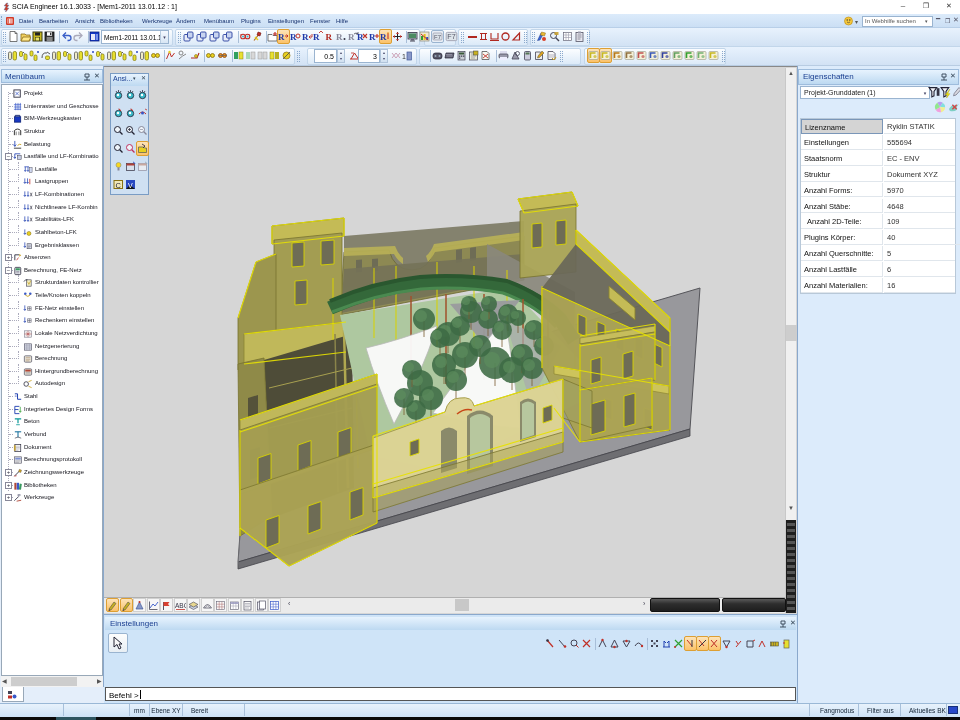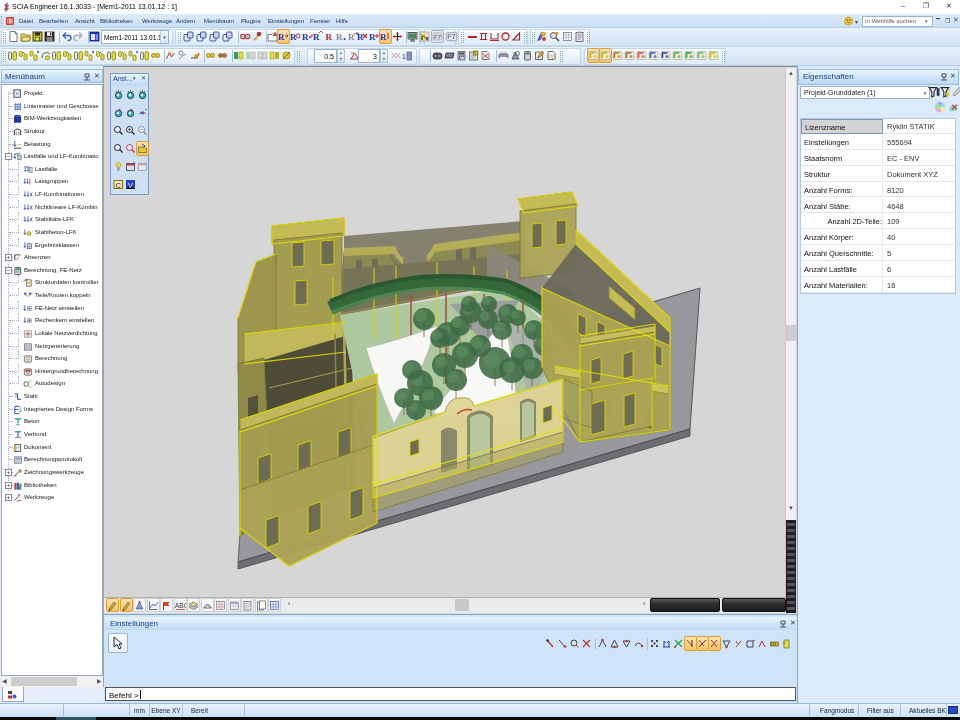"8120" div.abs { text: 8120 -> 5970 }
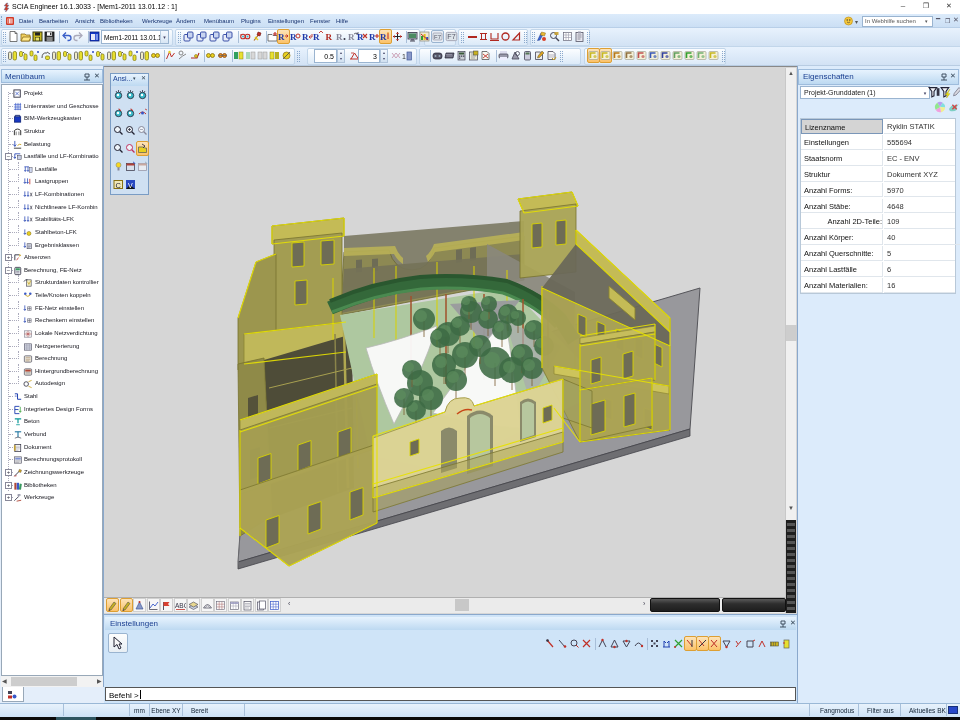"Anzahl 2D-Teile:" div.abs { text-align: right -> none }
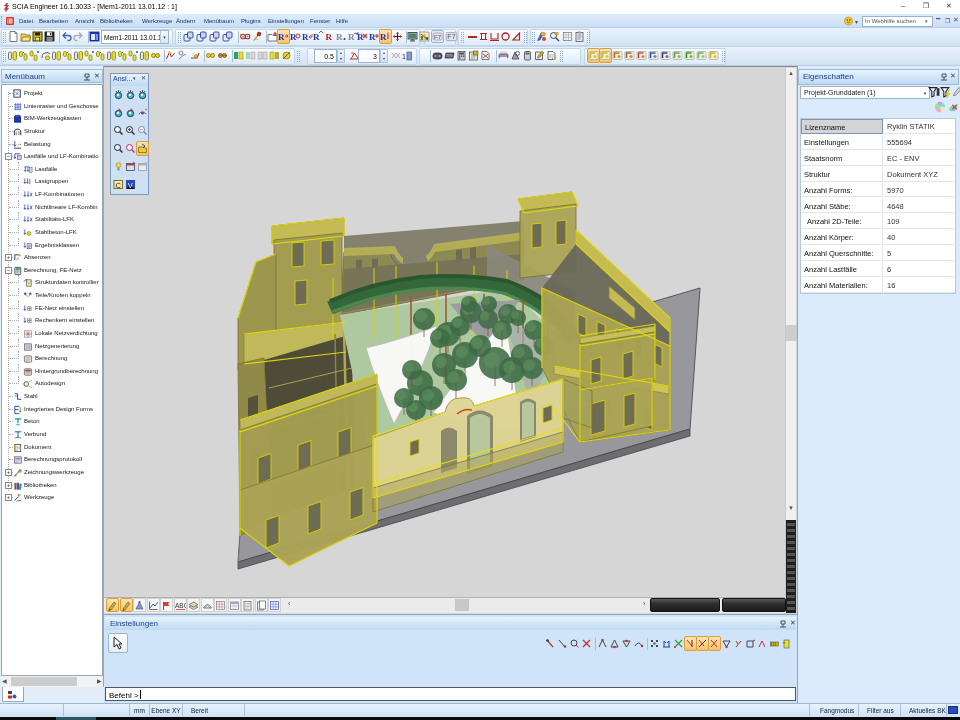"Anzahl Körper:" div.abs { text: Anzahl -> Plugins }
